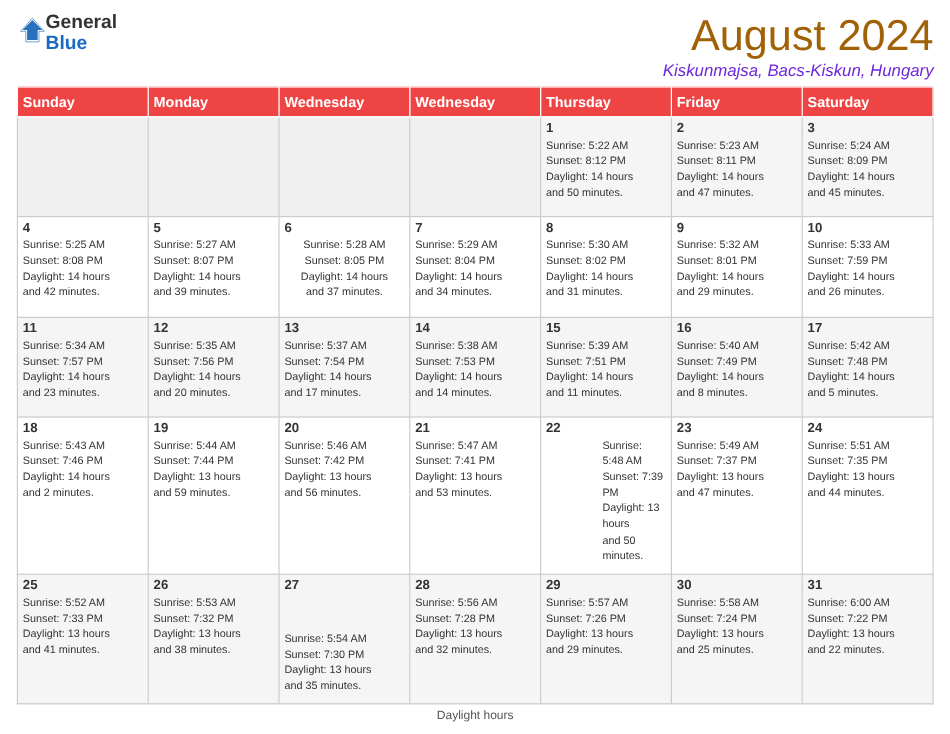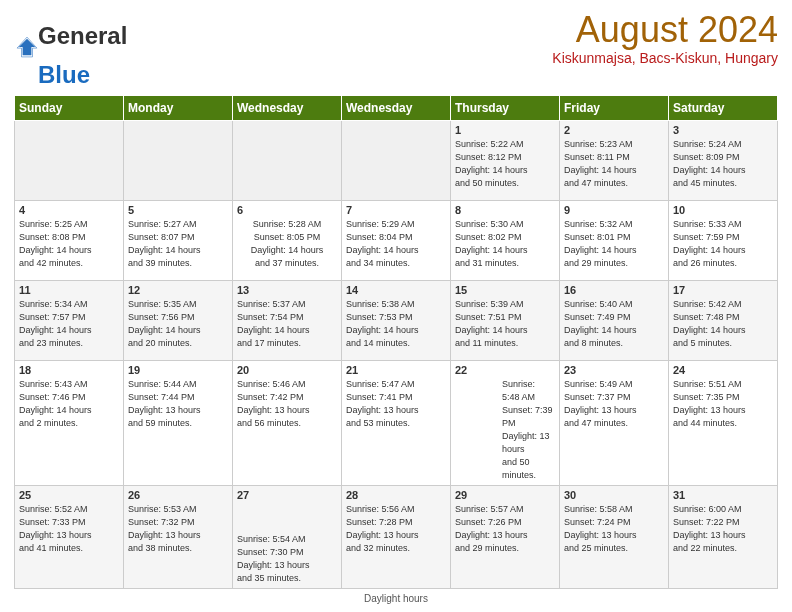"General" .logo-text { font-size: 24px -> 16px; margin-top: 13px -> none }
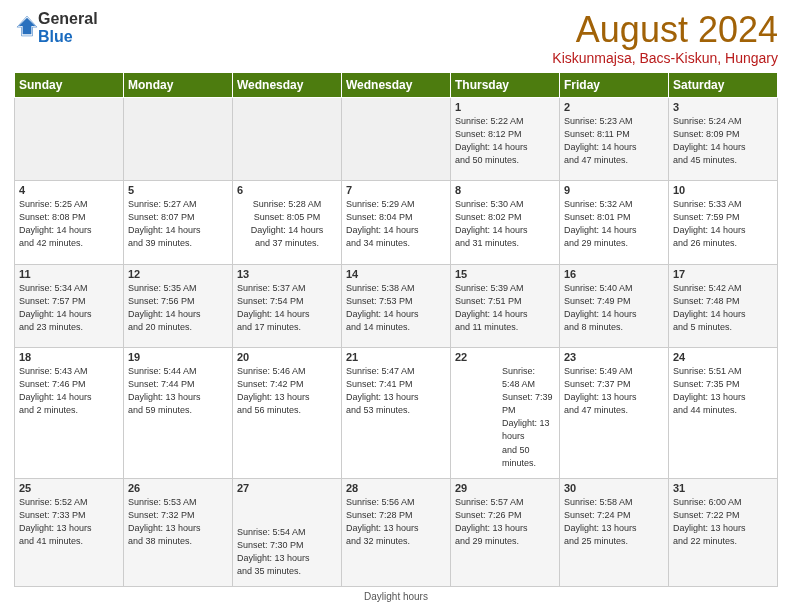"Kiskunmajsa, Bacs-Kiskun, Hungary" .subtitle { color: #b91c1c -> #6d28d9; font-style: none -> italic }
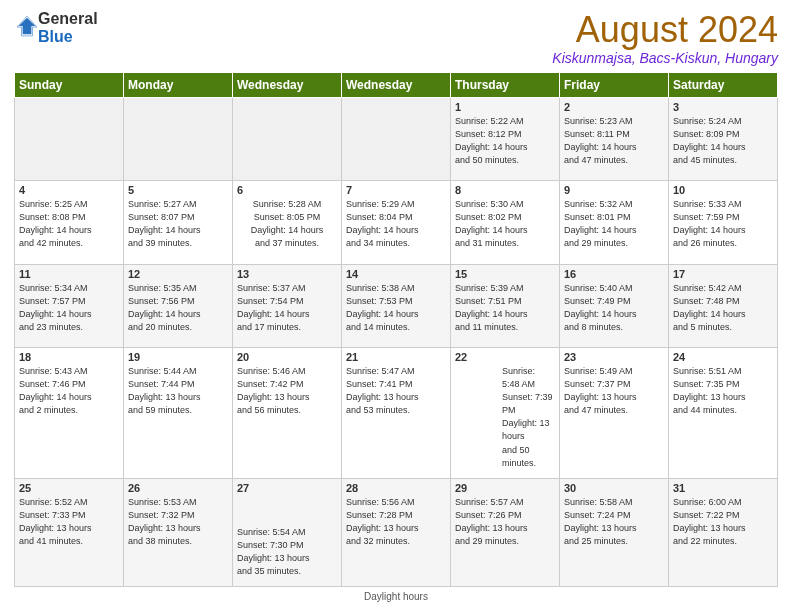"Sunday" .calendar thead tr th { background: #4d7c0f -> #ef4444 }
